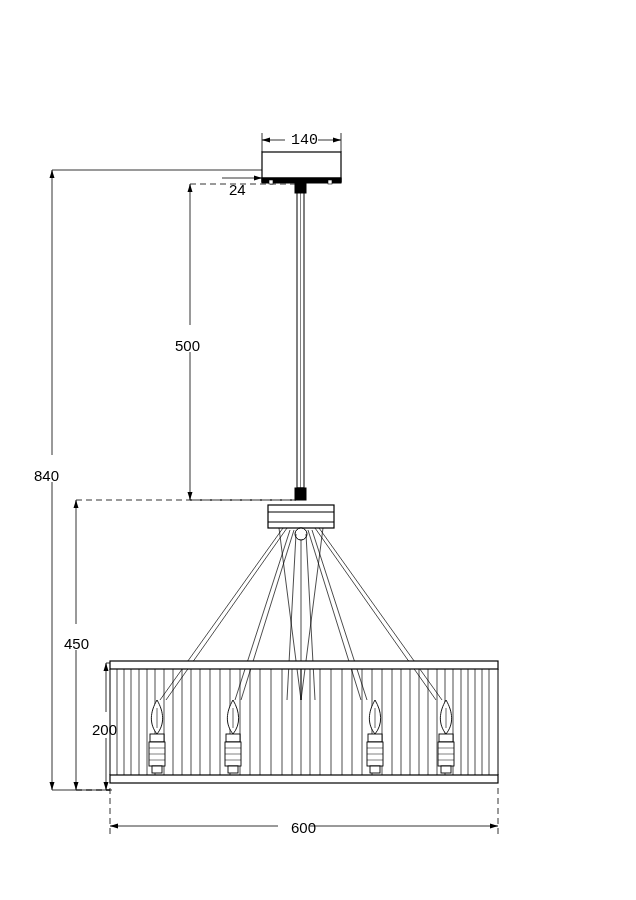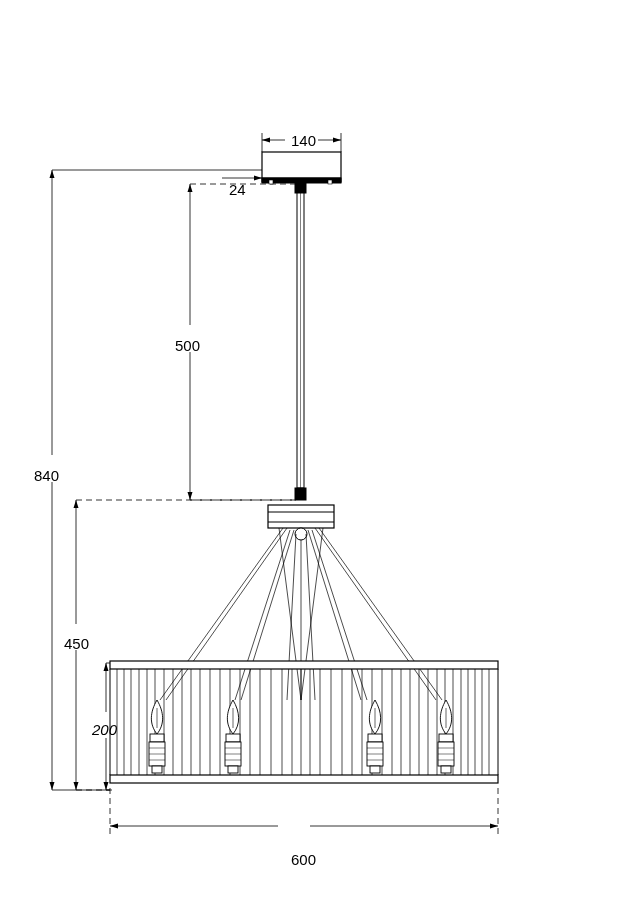"140" div.dim-label { font-family: none -> Liberation Mono, monospace }
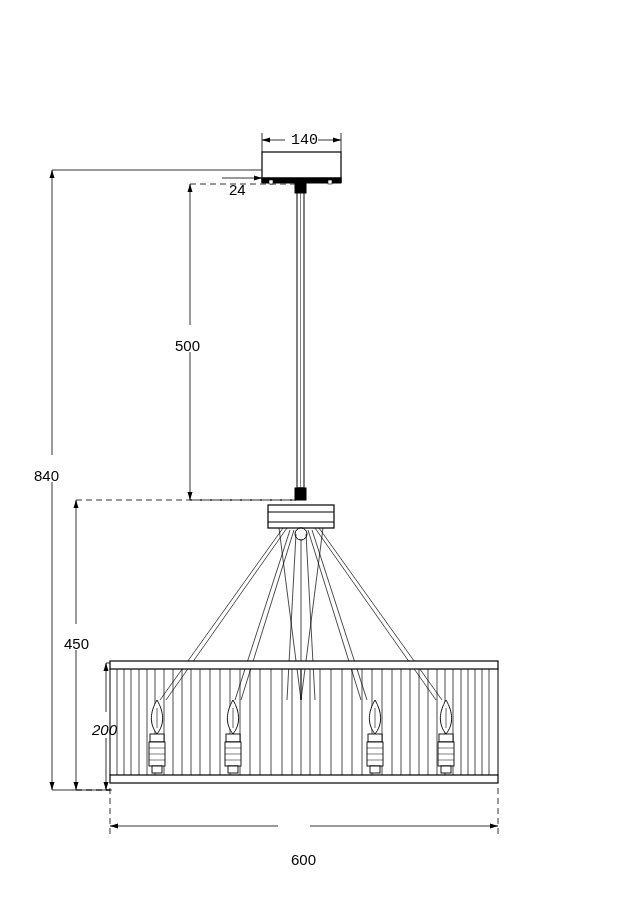"200" div.dim-label { font-style: italic -> none }
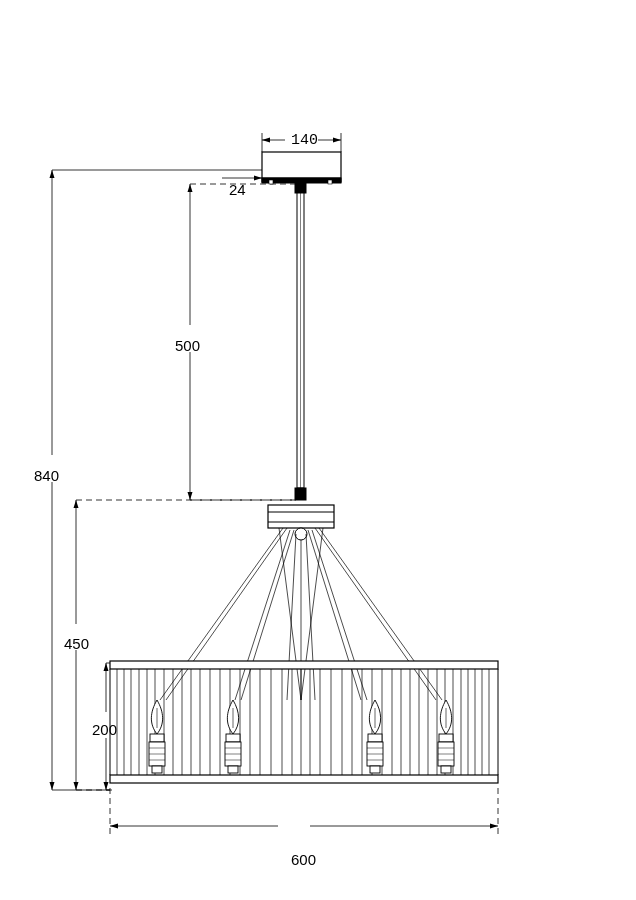"600" div.dim-label { top: 852px -> 820px }
